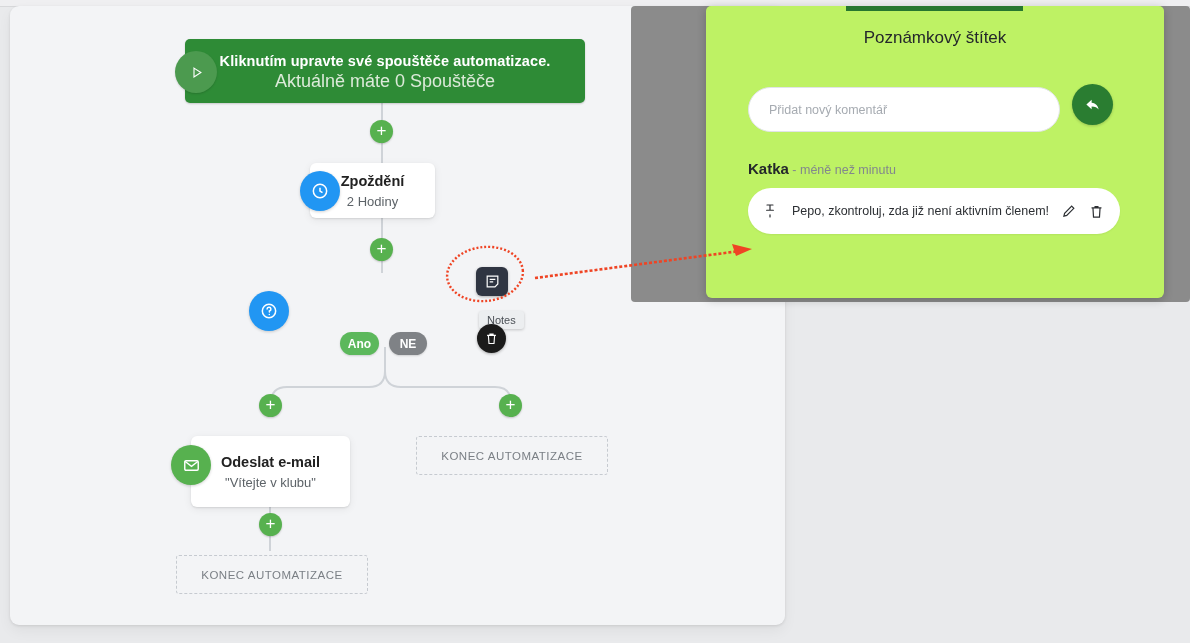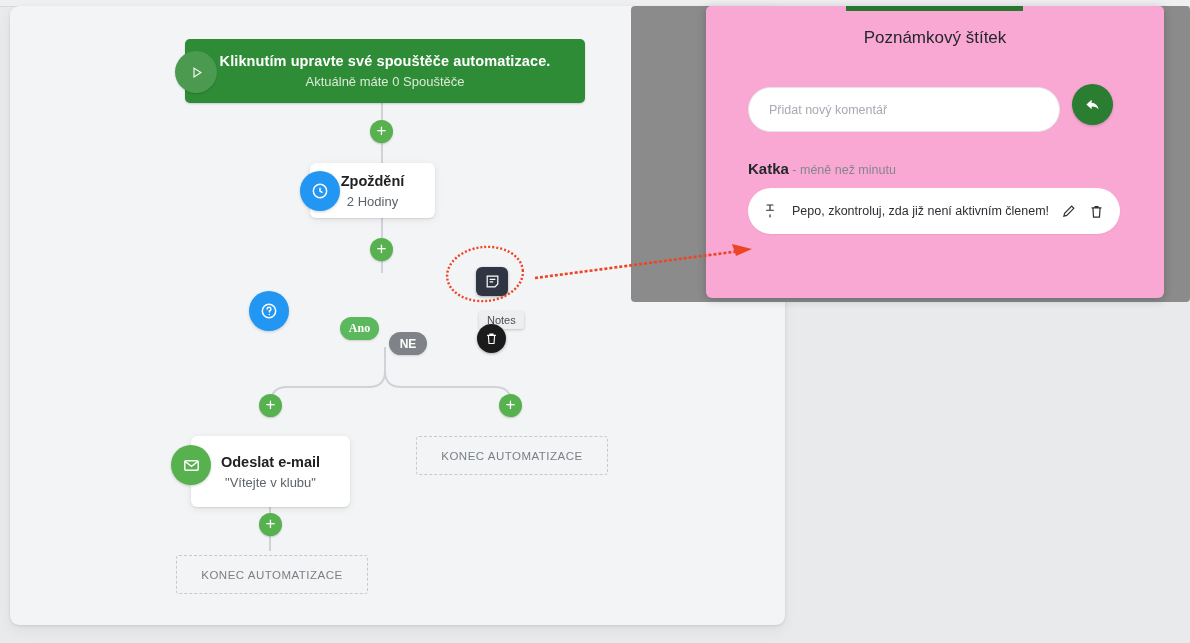"Poznámkový štítek" .modal { background: #f9a8d4 -> #bef264 }
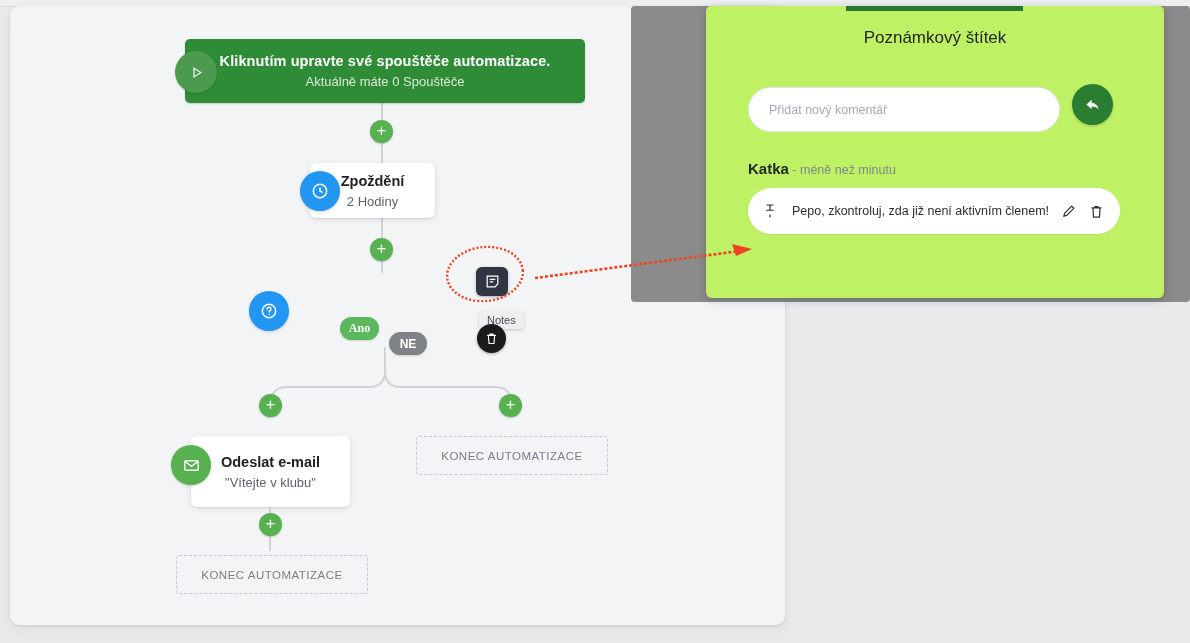"Aktuálně máte 0 Spouštěče" .trigger .t2 { font-size: 13px -> 18px }
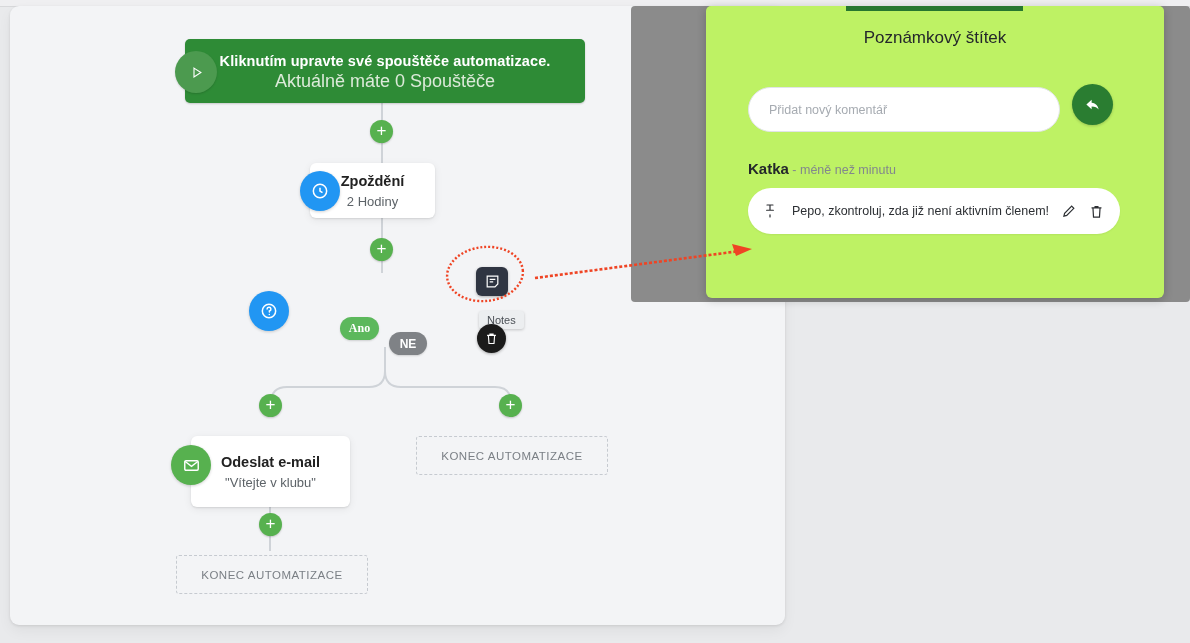"Ano" div.pill { font-family: Liberation Serif, serif -> none; top: 311px -> 326px }
